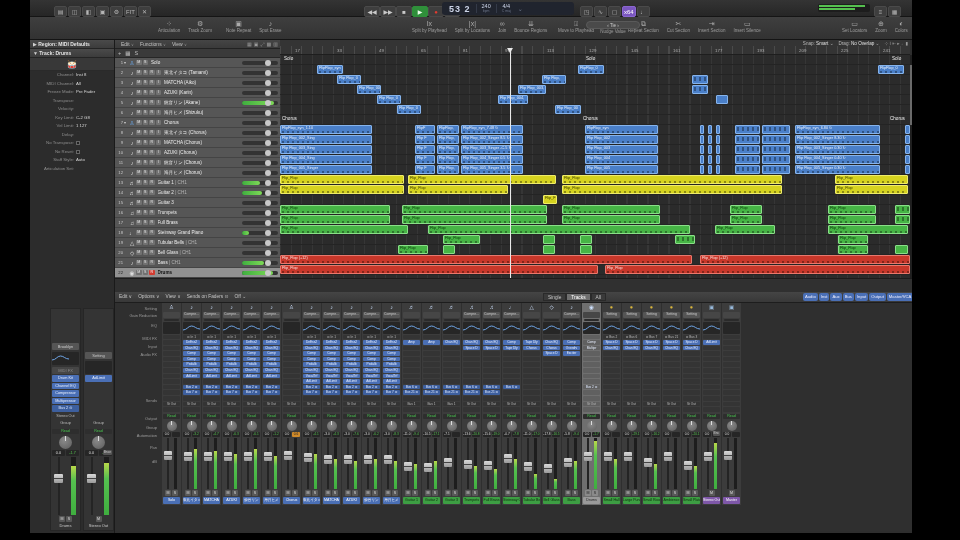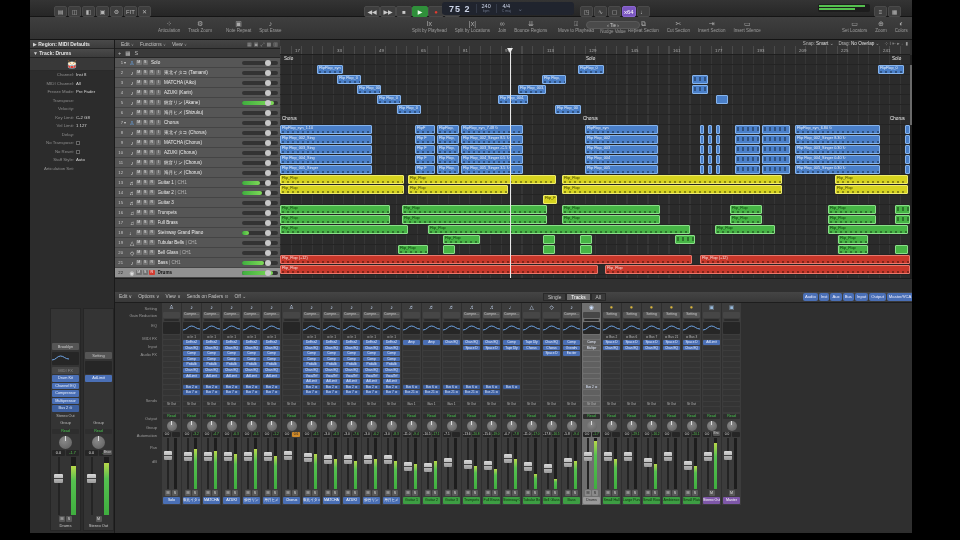"75 2" span.big { text: 75 -> 53 }
